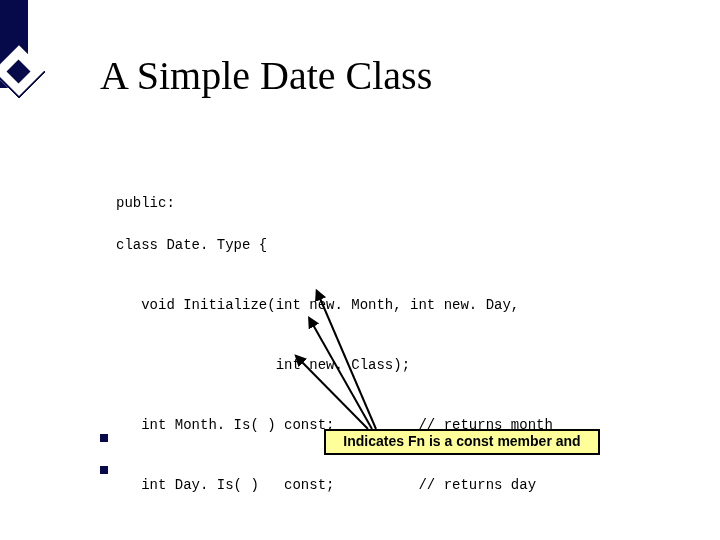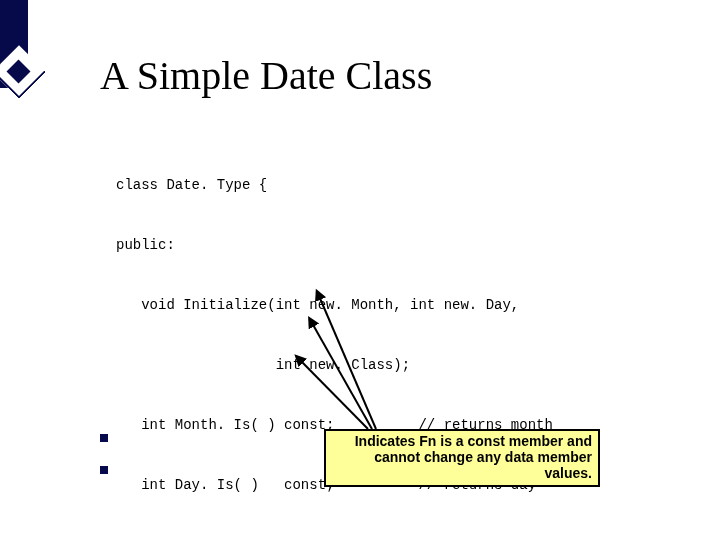"class Date. Type {" span.code-line { order: before "public:" -> after "public:" }
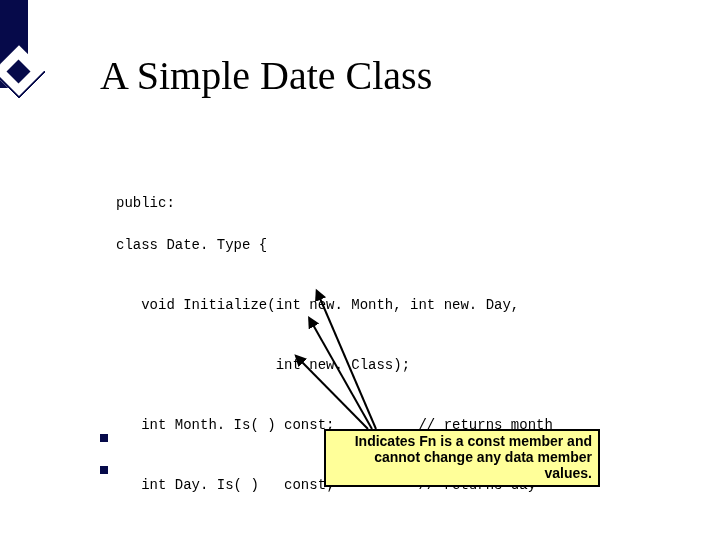"Indicates Fn is a const" .annot { text-align: right -> center }
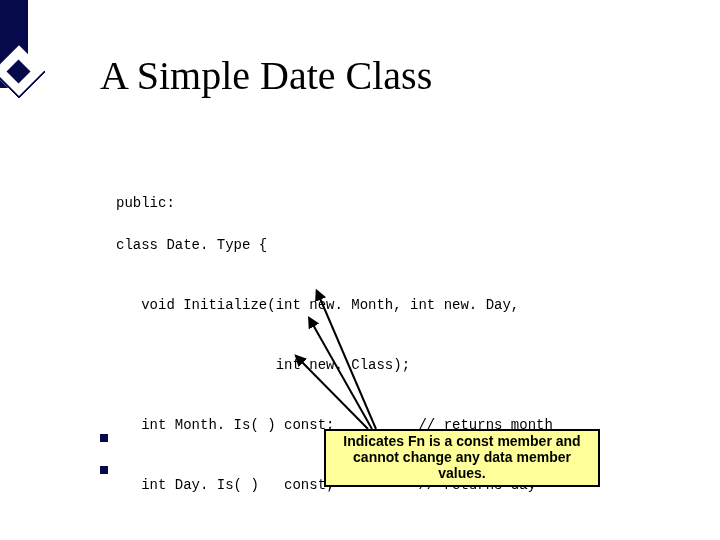"cannot change any data member" span { html: <span>cannot change any data member values.</span> -> none }
